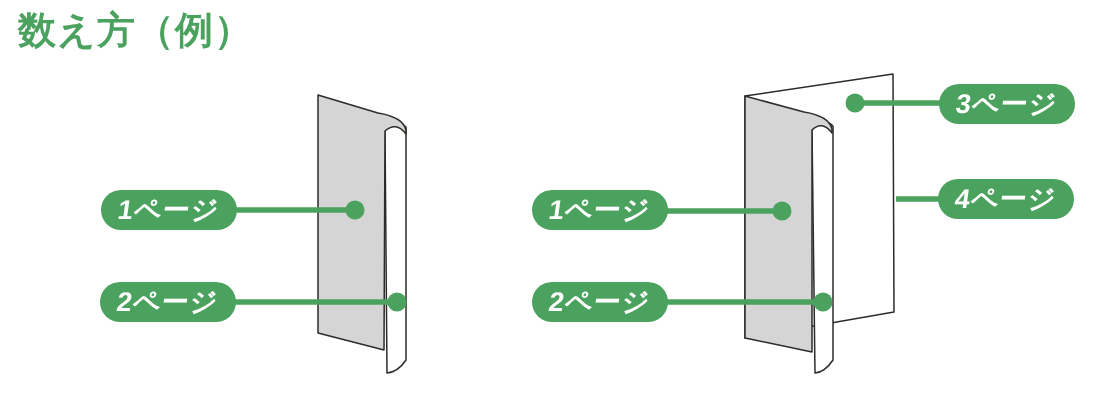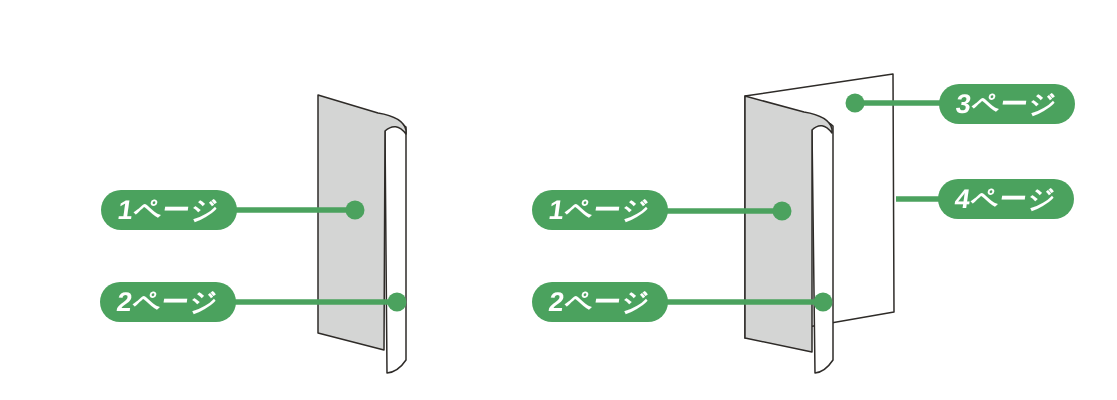"数え方（例）" div.page-title { html: none -> <div>数え方（例）</div> }
